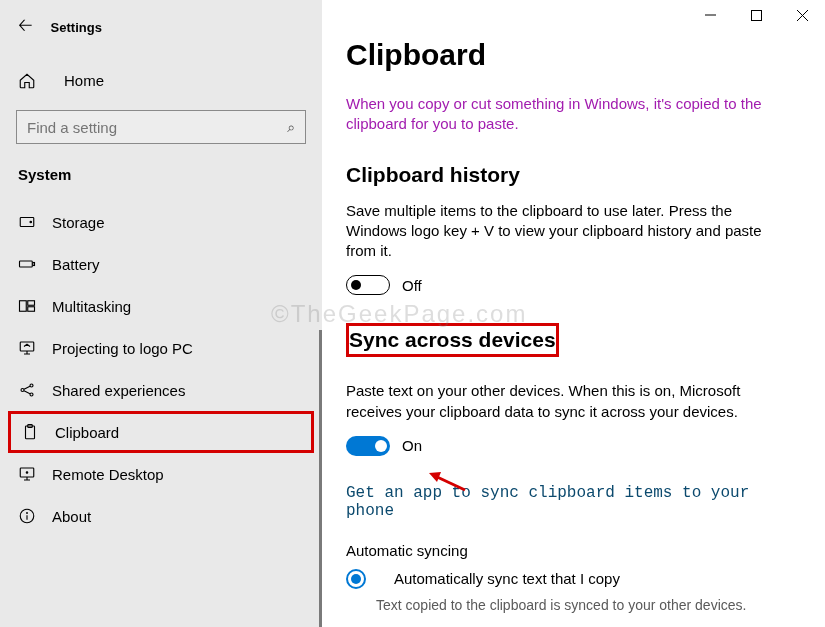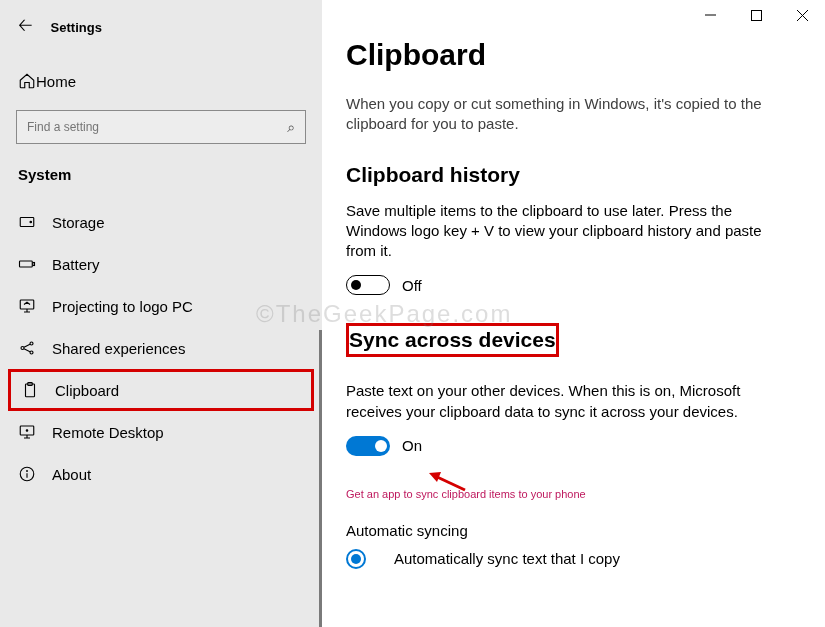"Home" .home-row { align-items: center -> none; gap: 0 -> 28px }
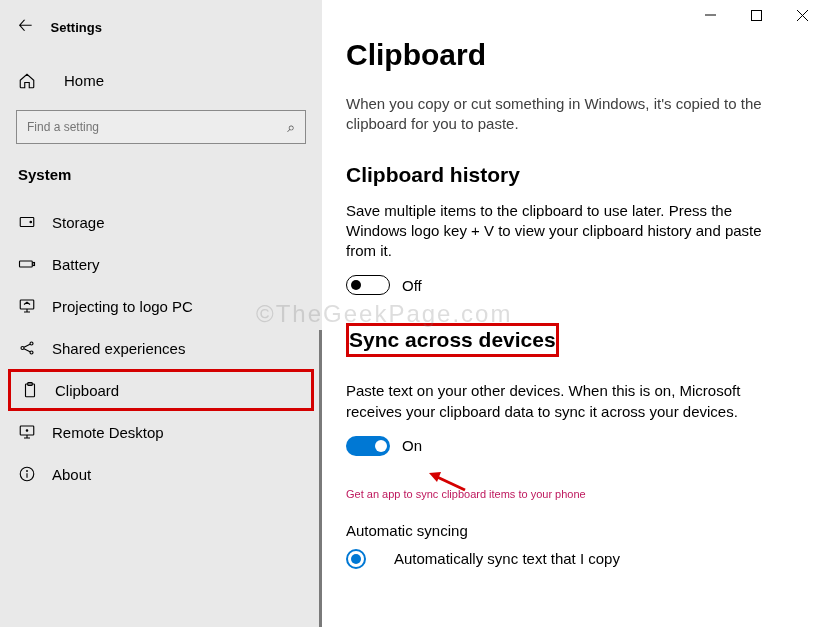"When you copy or cut" .descr { color: #404040 -> #a21caf }
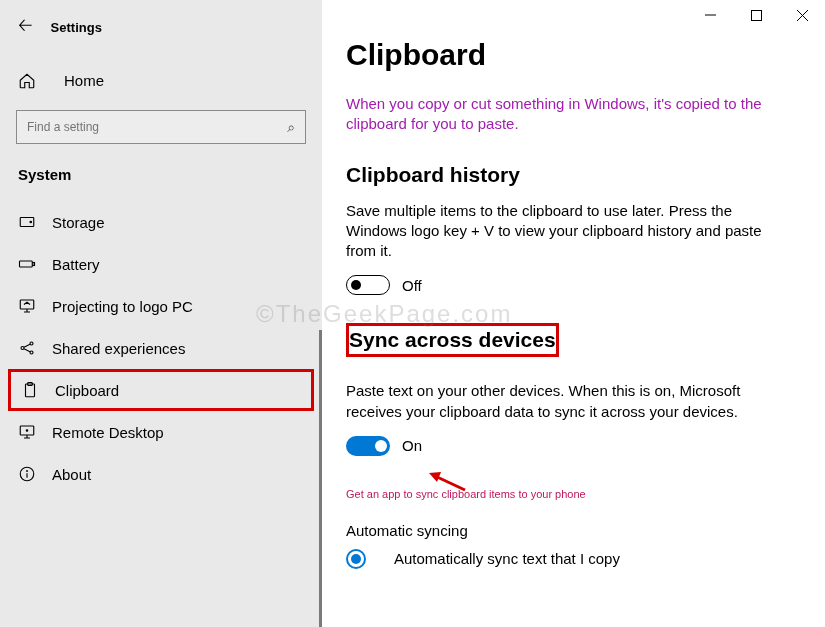"Find a setting" .search-box input { font-size: 12px -> 15px }
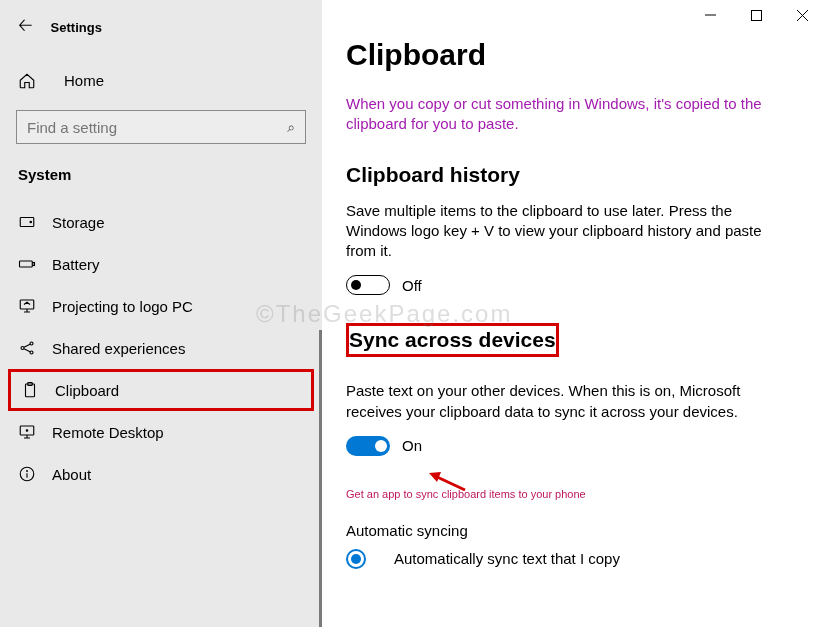"Multitasking" div.nav-item { html: none -> <div> <svg> <rect></rect> <rect></rect> <rect></rect> </svg> <span>Multitasking</span> </div> }
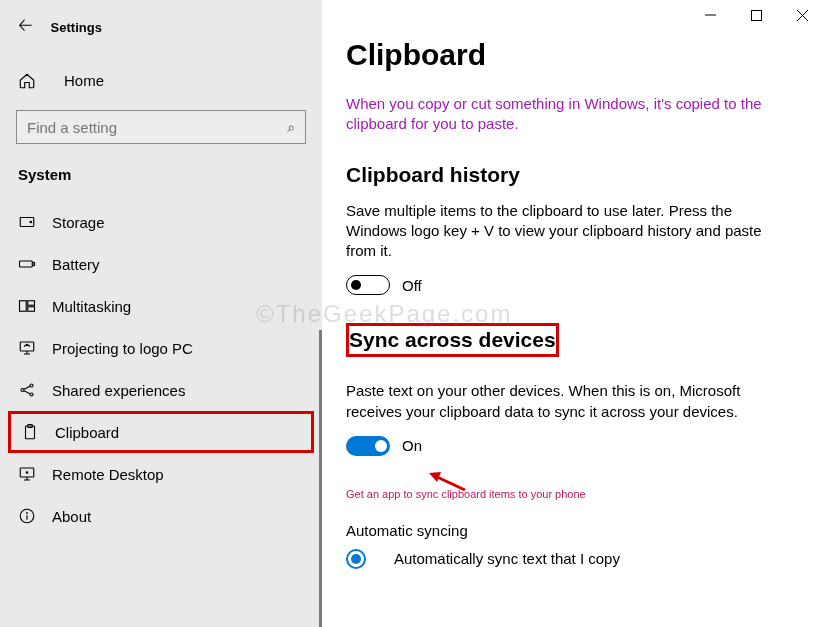"©TheGeekPage.com" .watermark { left: 256px -> 271px }
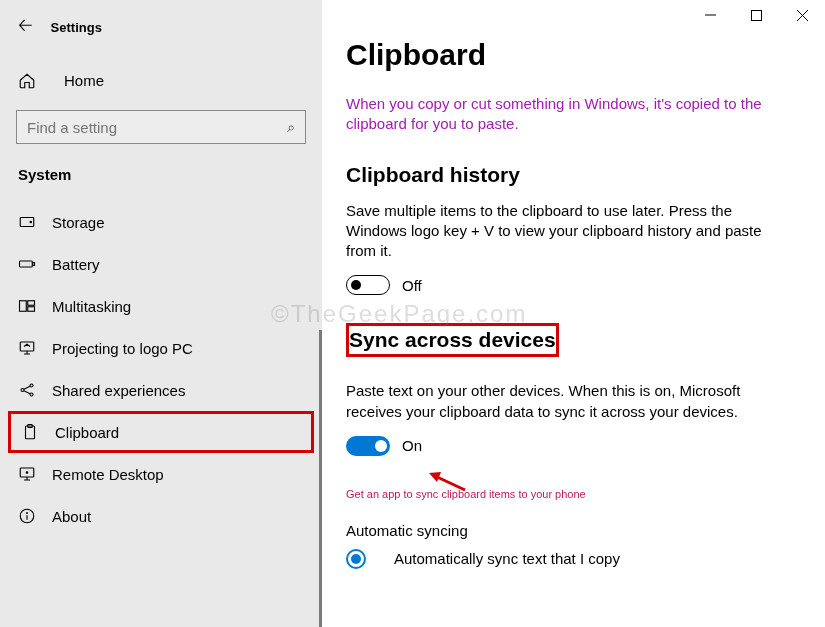"Get an app to sync" .link { color: #be185d -> #0c4a6e; font-family: none -> Liberation Mono, monospace; font-size: 11px -> 16px }
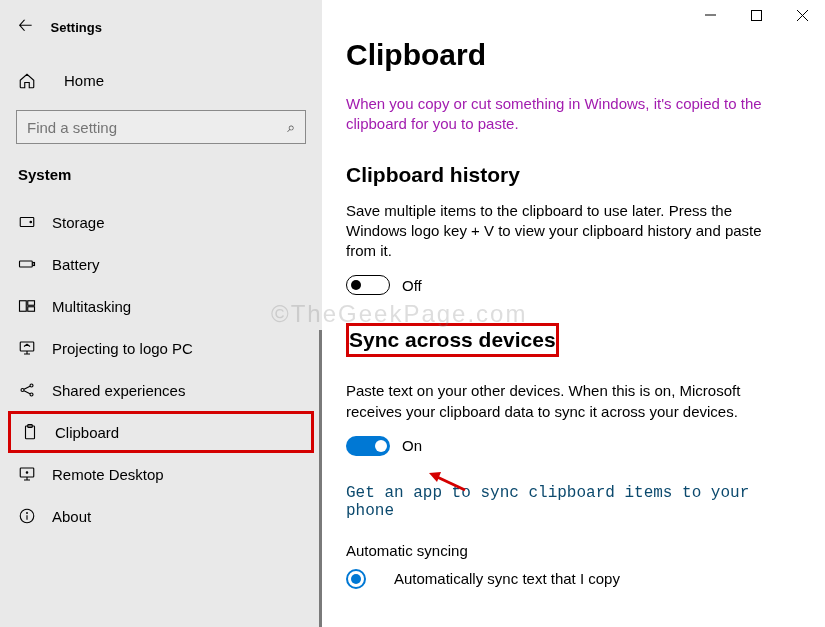"Text copied to the clipboard" div.radio-sub { html: none -> <div>Text copied to the clipboard is synced to your other devices.</div> }
